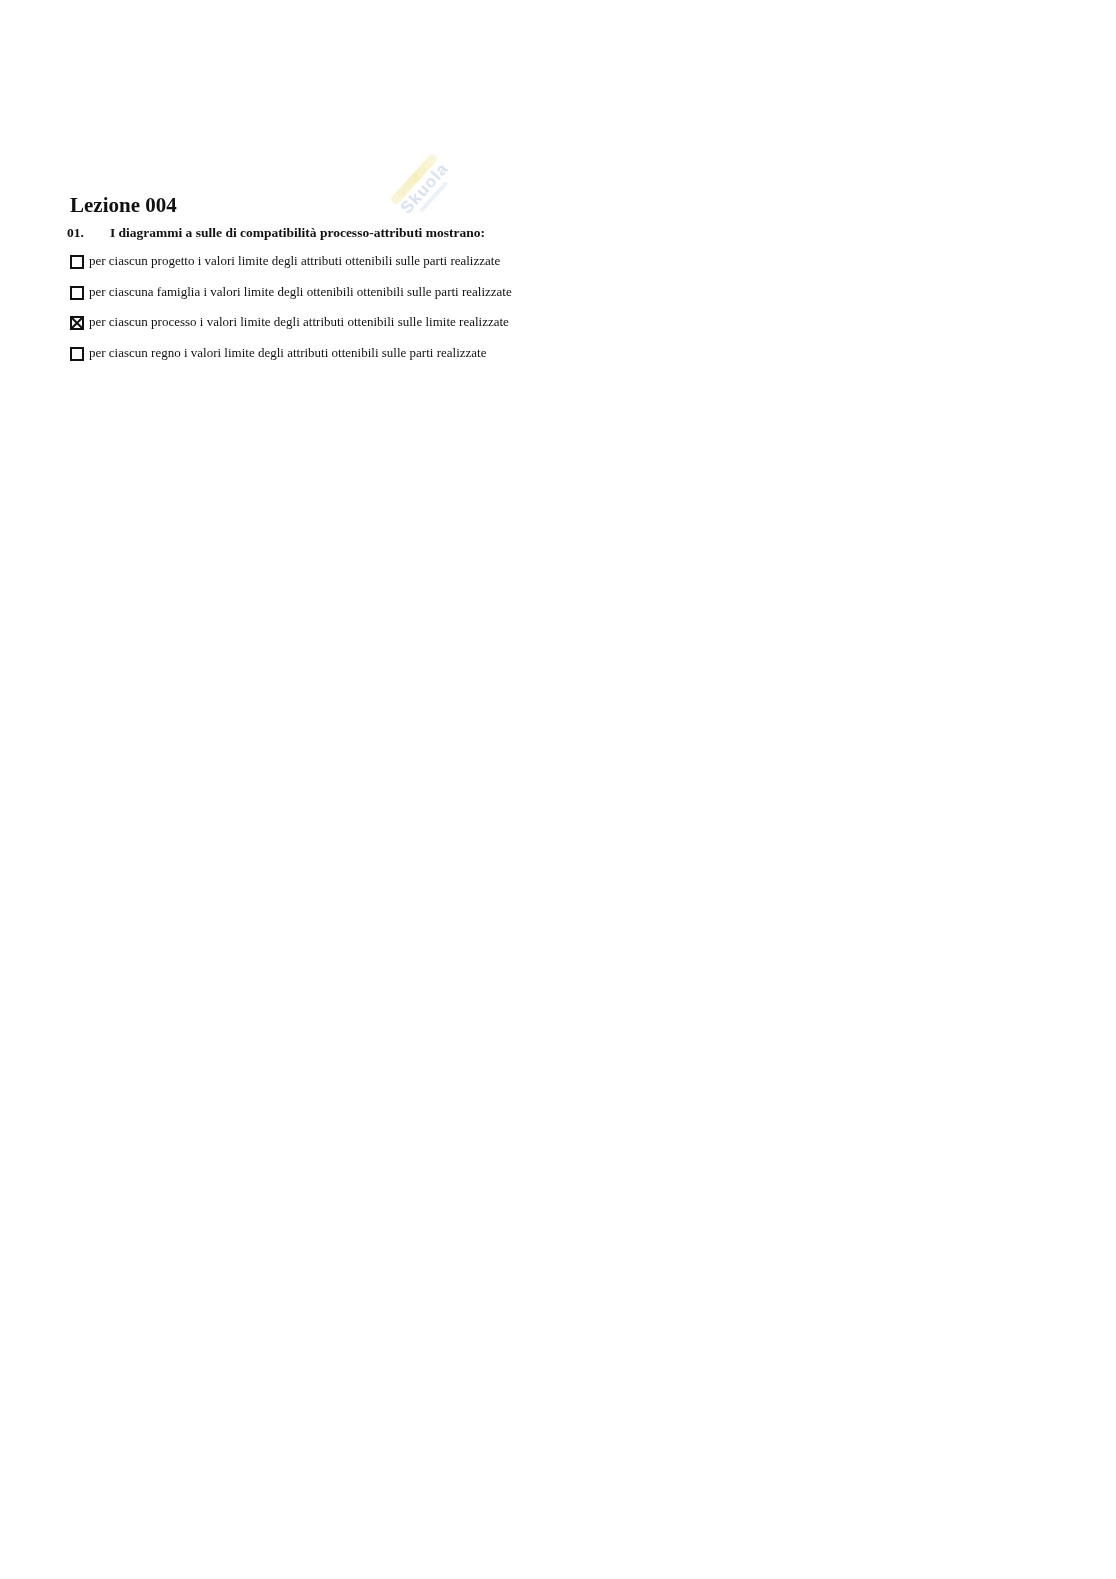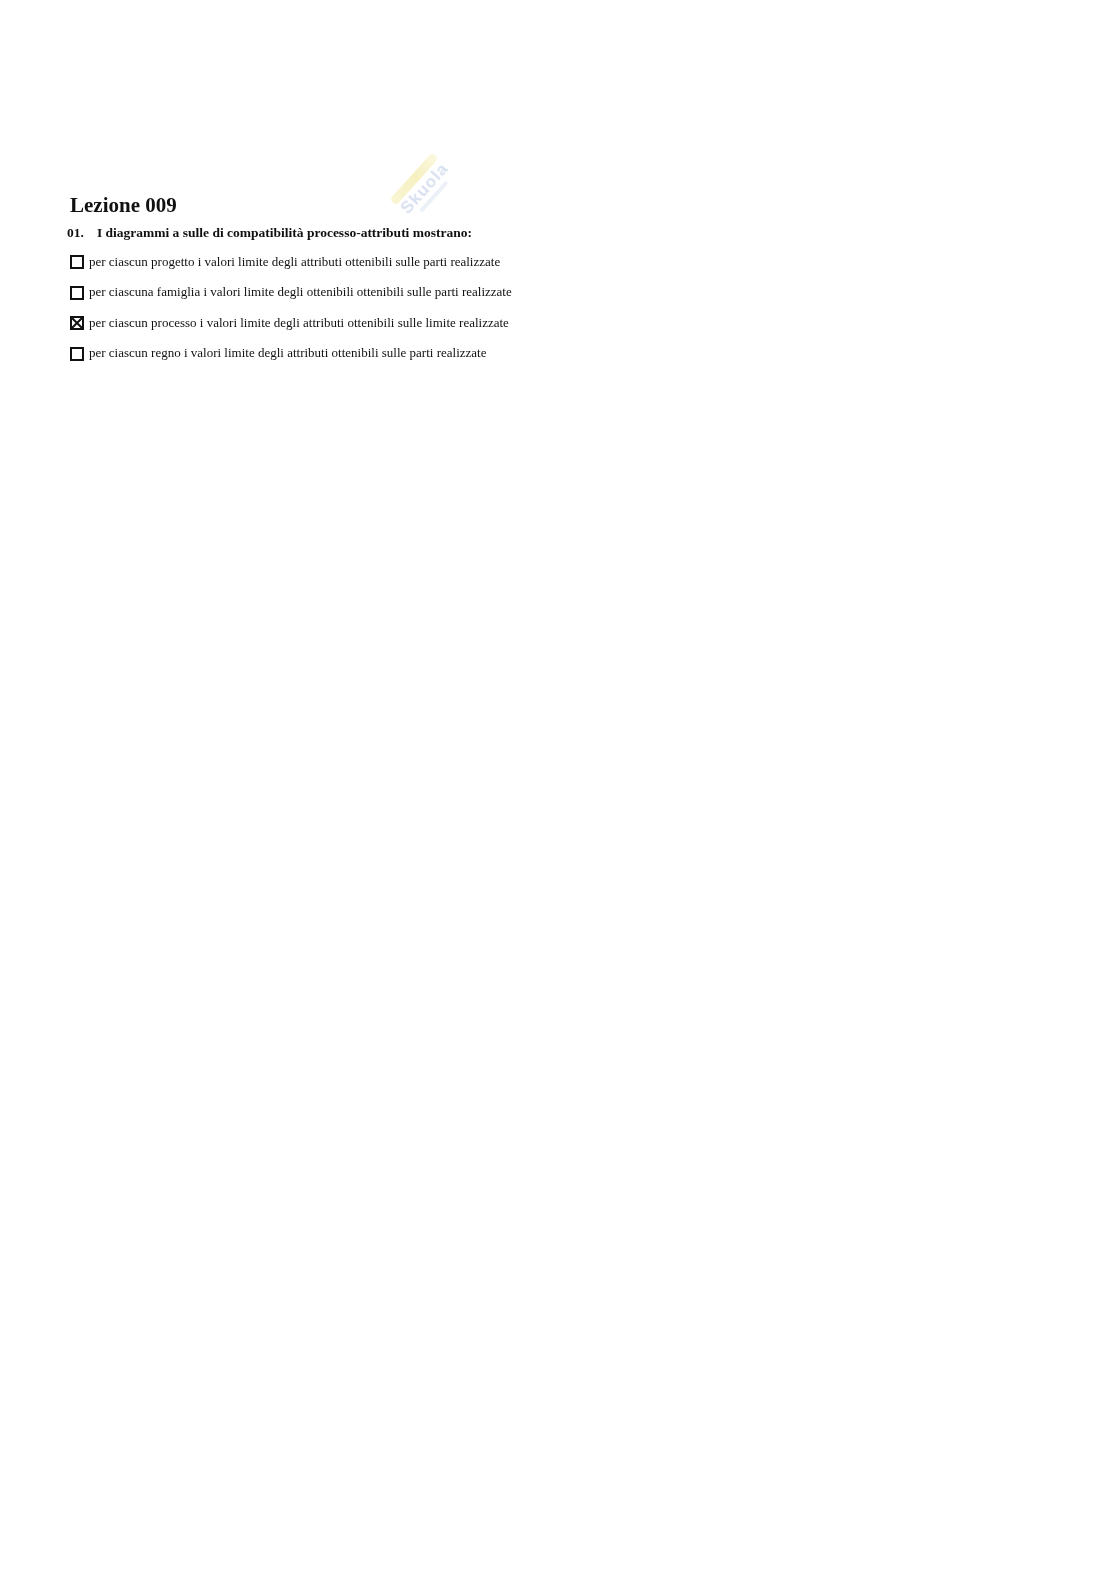"Lezione 009" h1.title { text: 009 -> 004 }
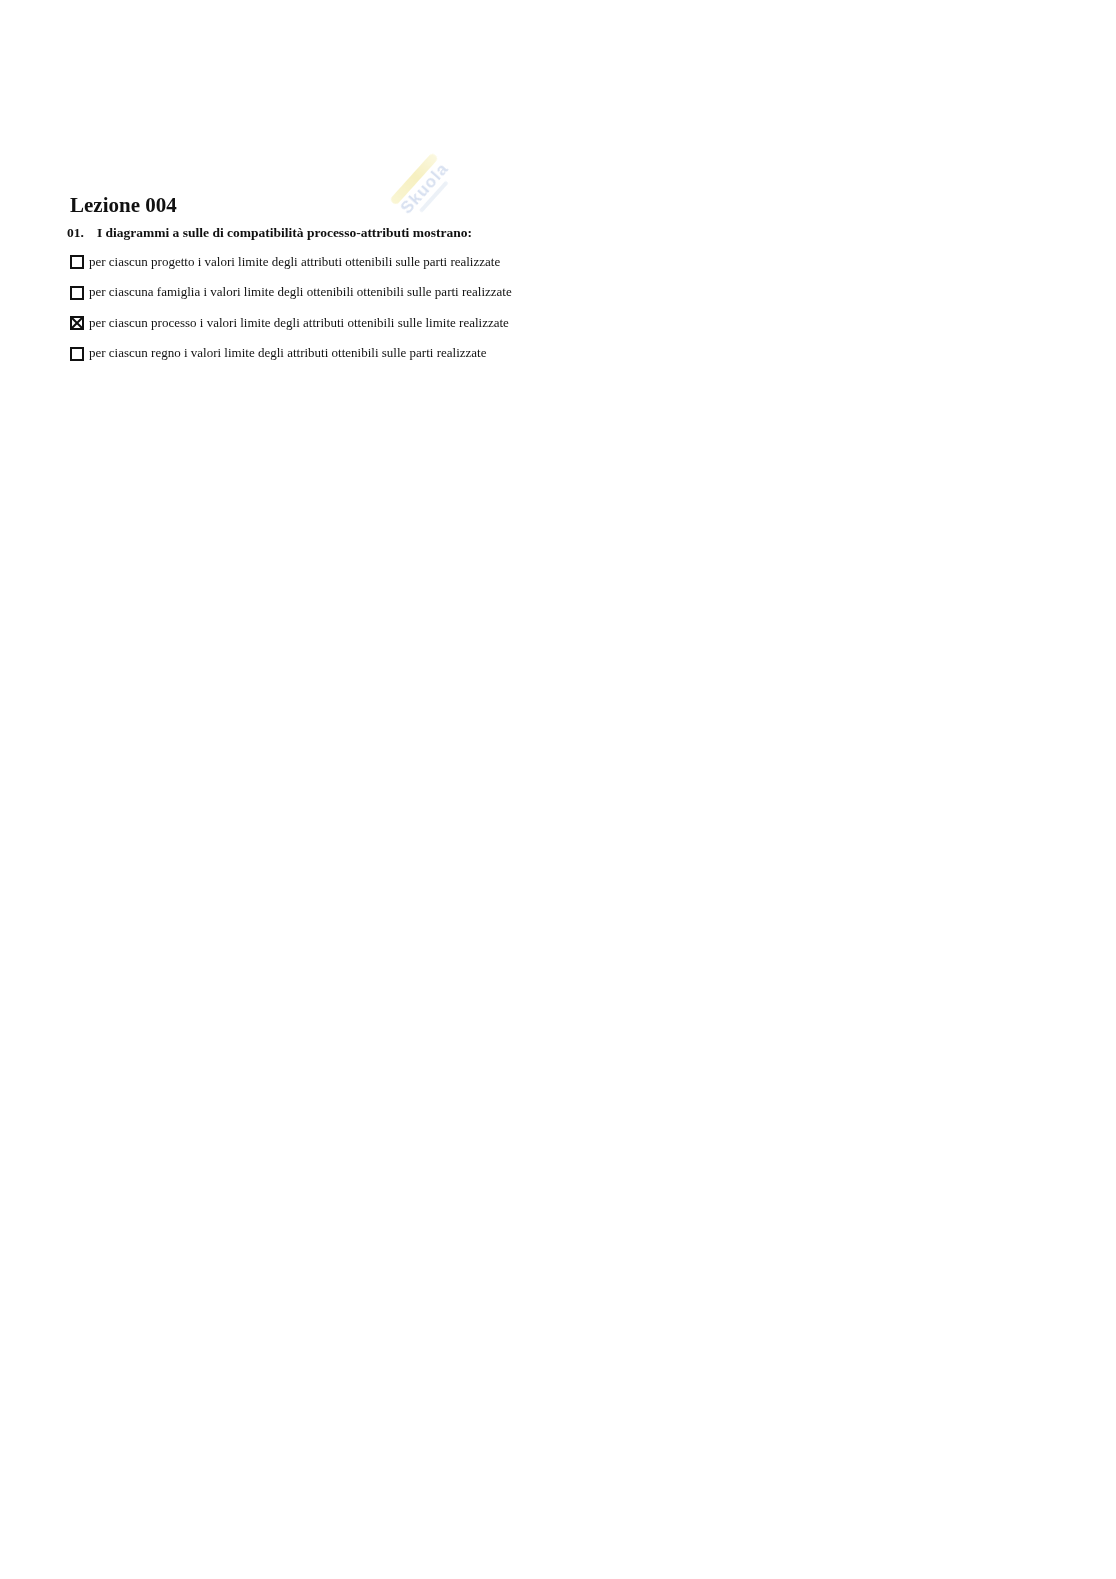"01." .question-number { margin-right: 13px -> 26px }
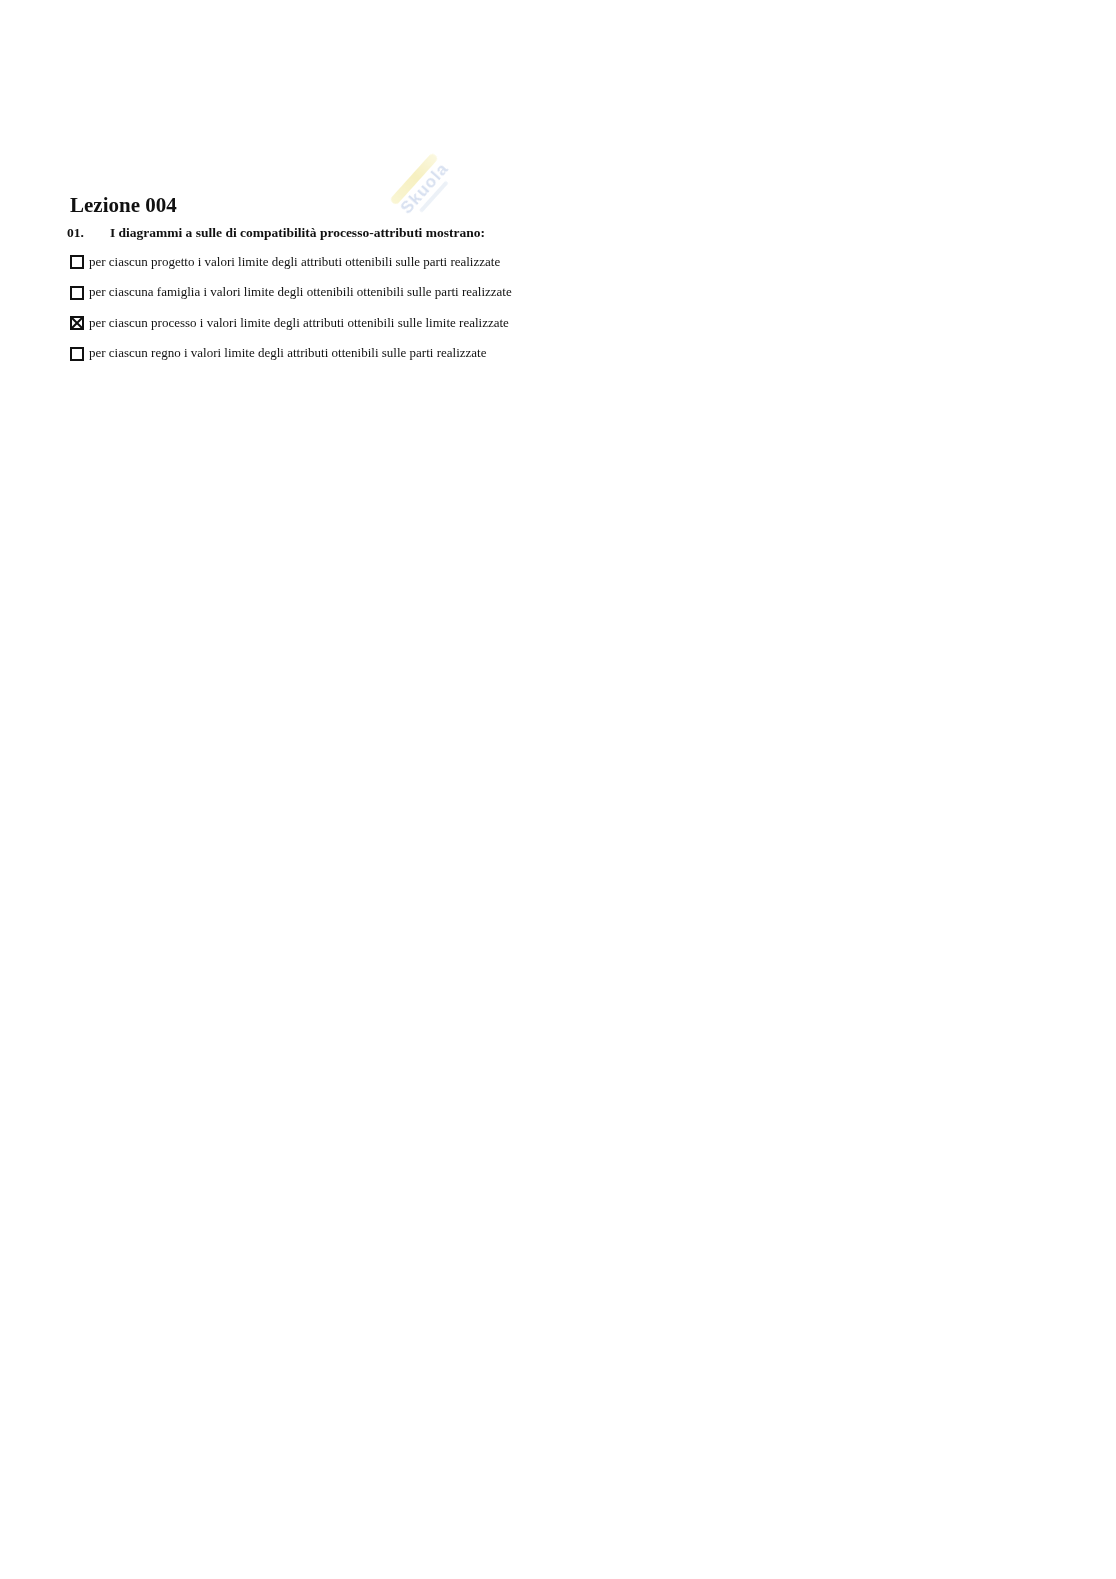"per ciascun progetto i valori" .option-row { align-items: center -> flex-end }
